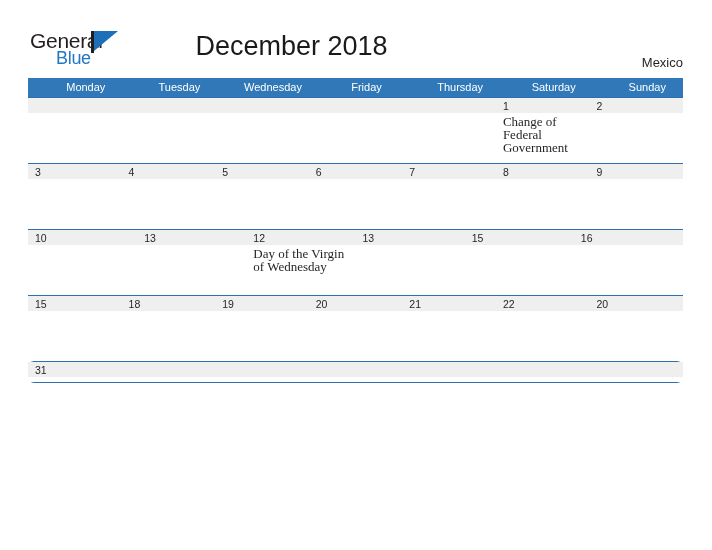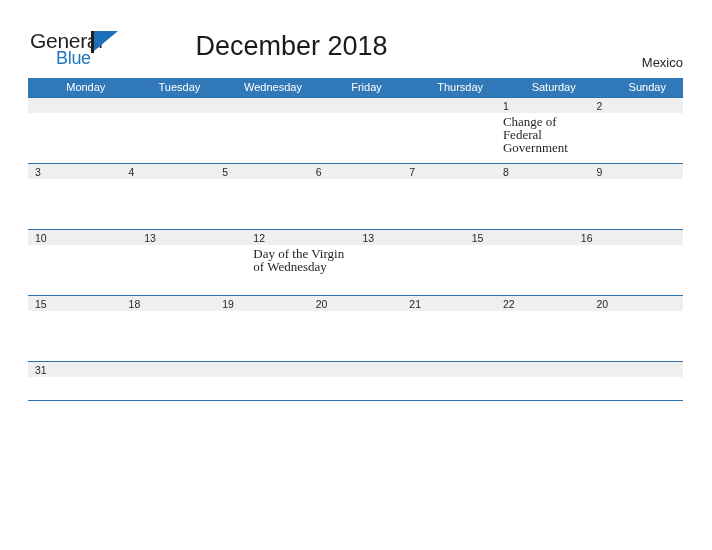"31" .week-last { border-radius: none -> 6px; height: 40px -> 22px }
